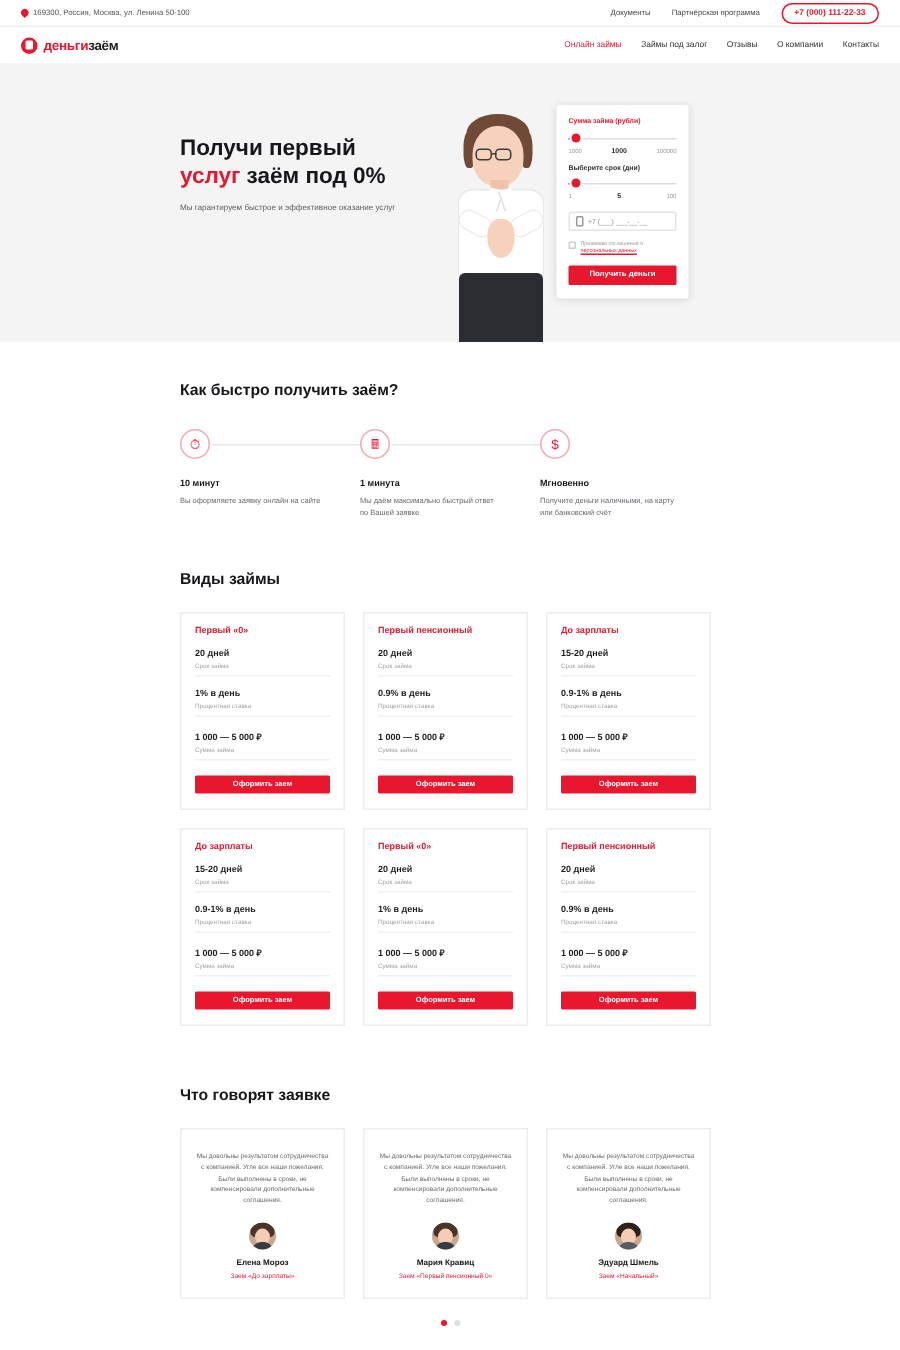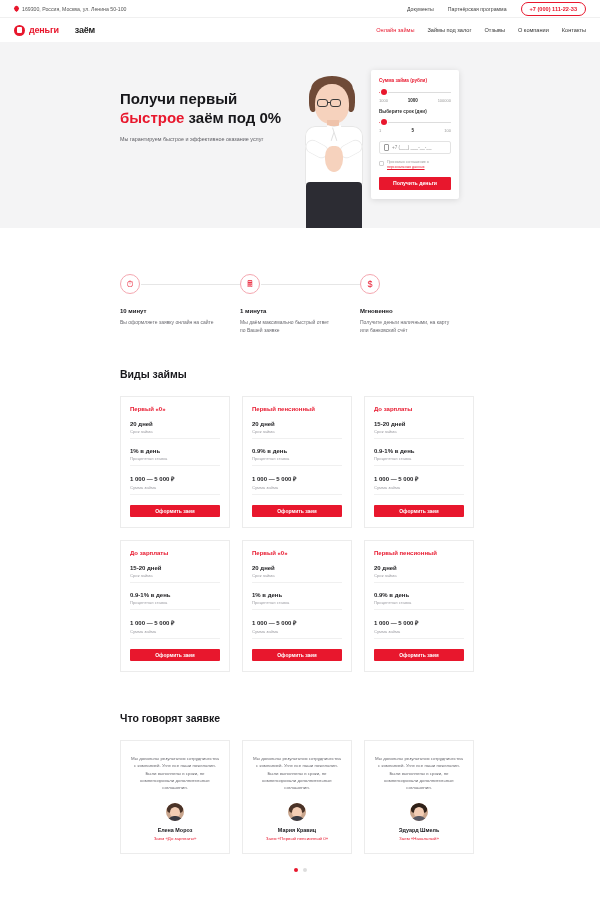"заём" .logo-text .d { padding-left: 16px -> none }
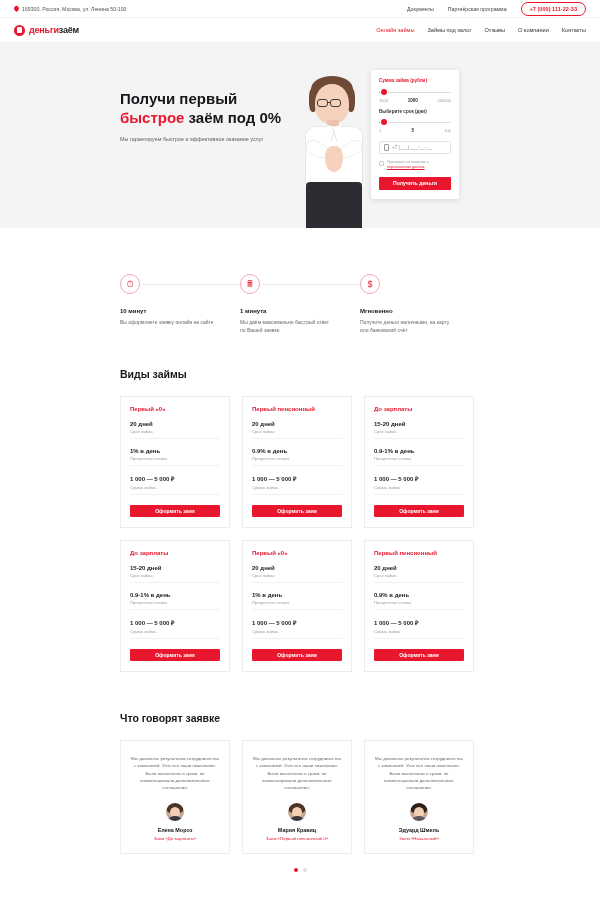"быстрое" span.accent { text: быстрое -> услуг }
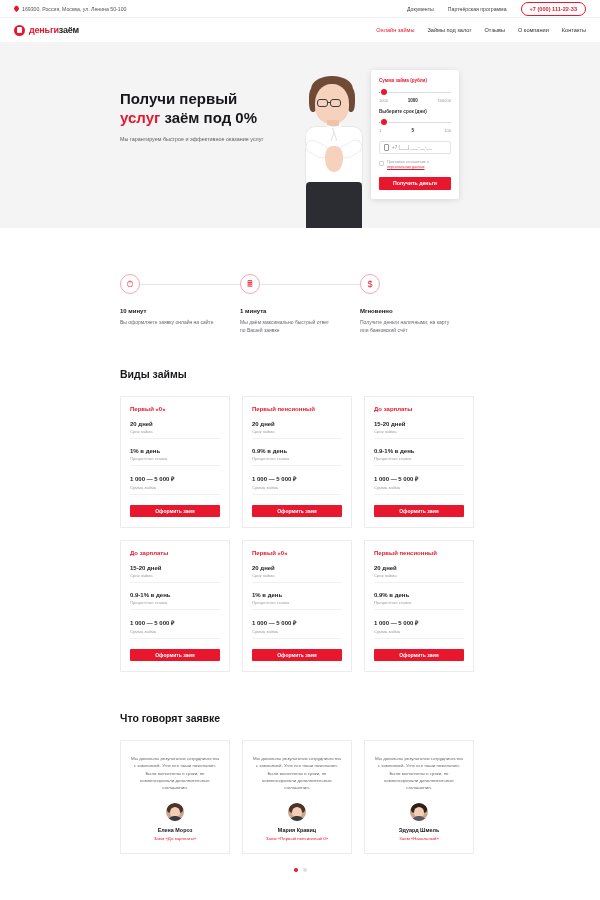"Как быстро получить заём?" div.sec-title { html: none -> <div>Как быстро получить заём?</div> }
